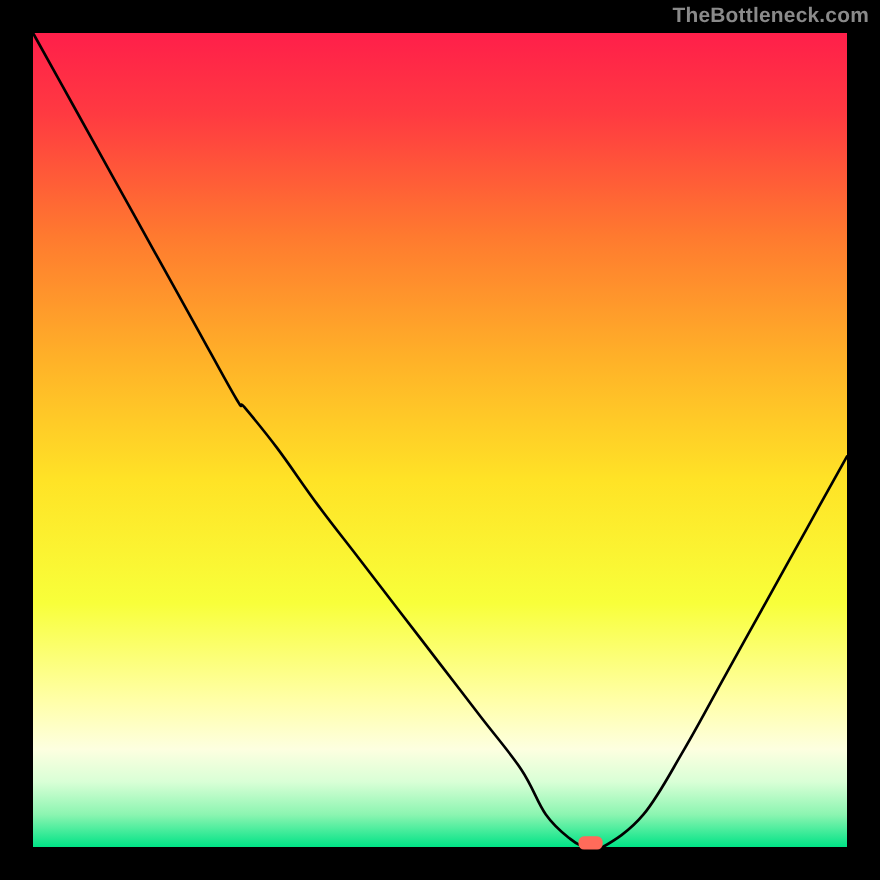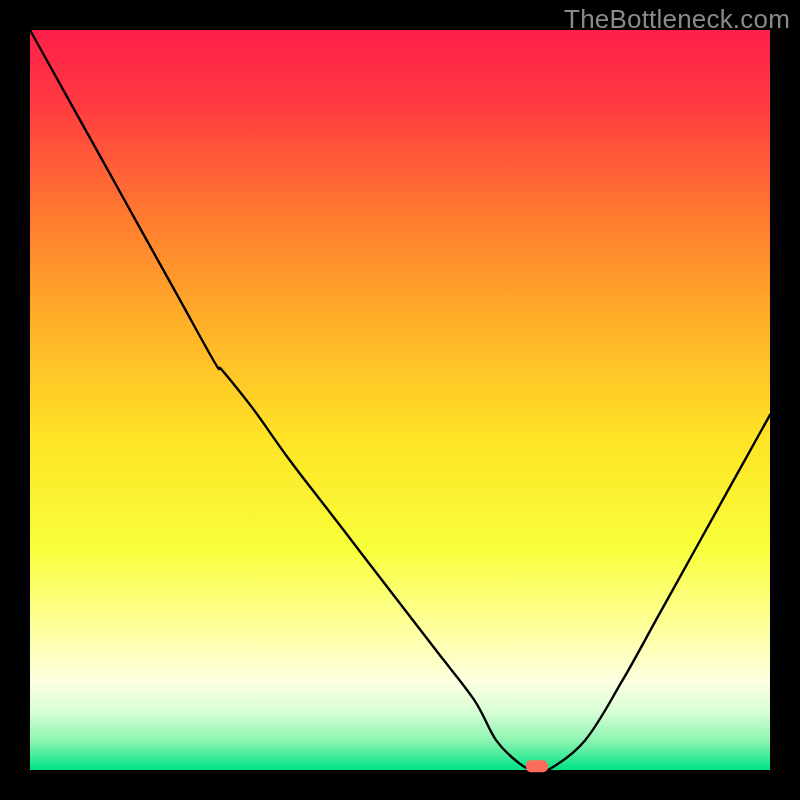"TheBottleneck.com" .watermark { font-size: 26px -> 19px; font-weight: 400 -> 700 }
